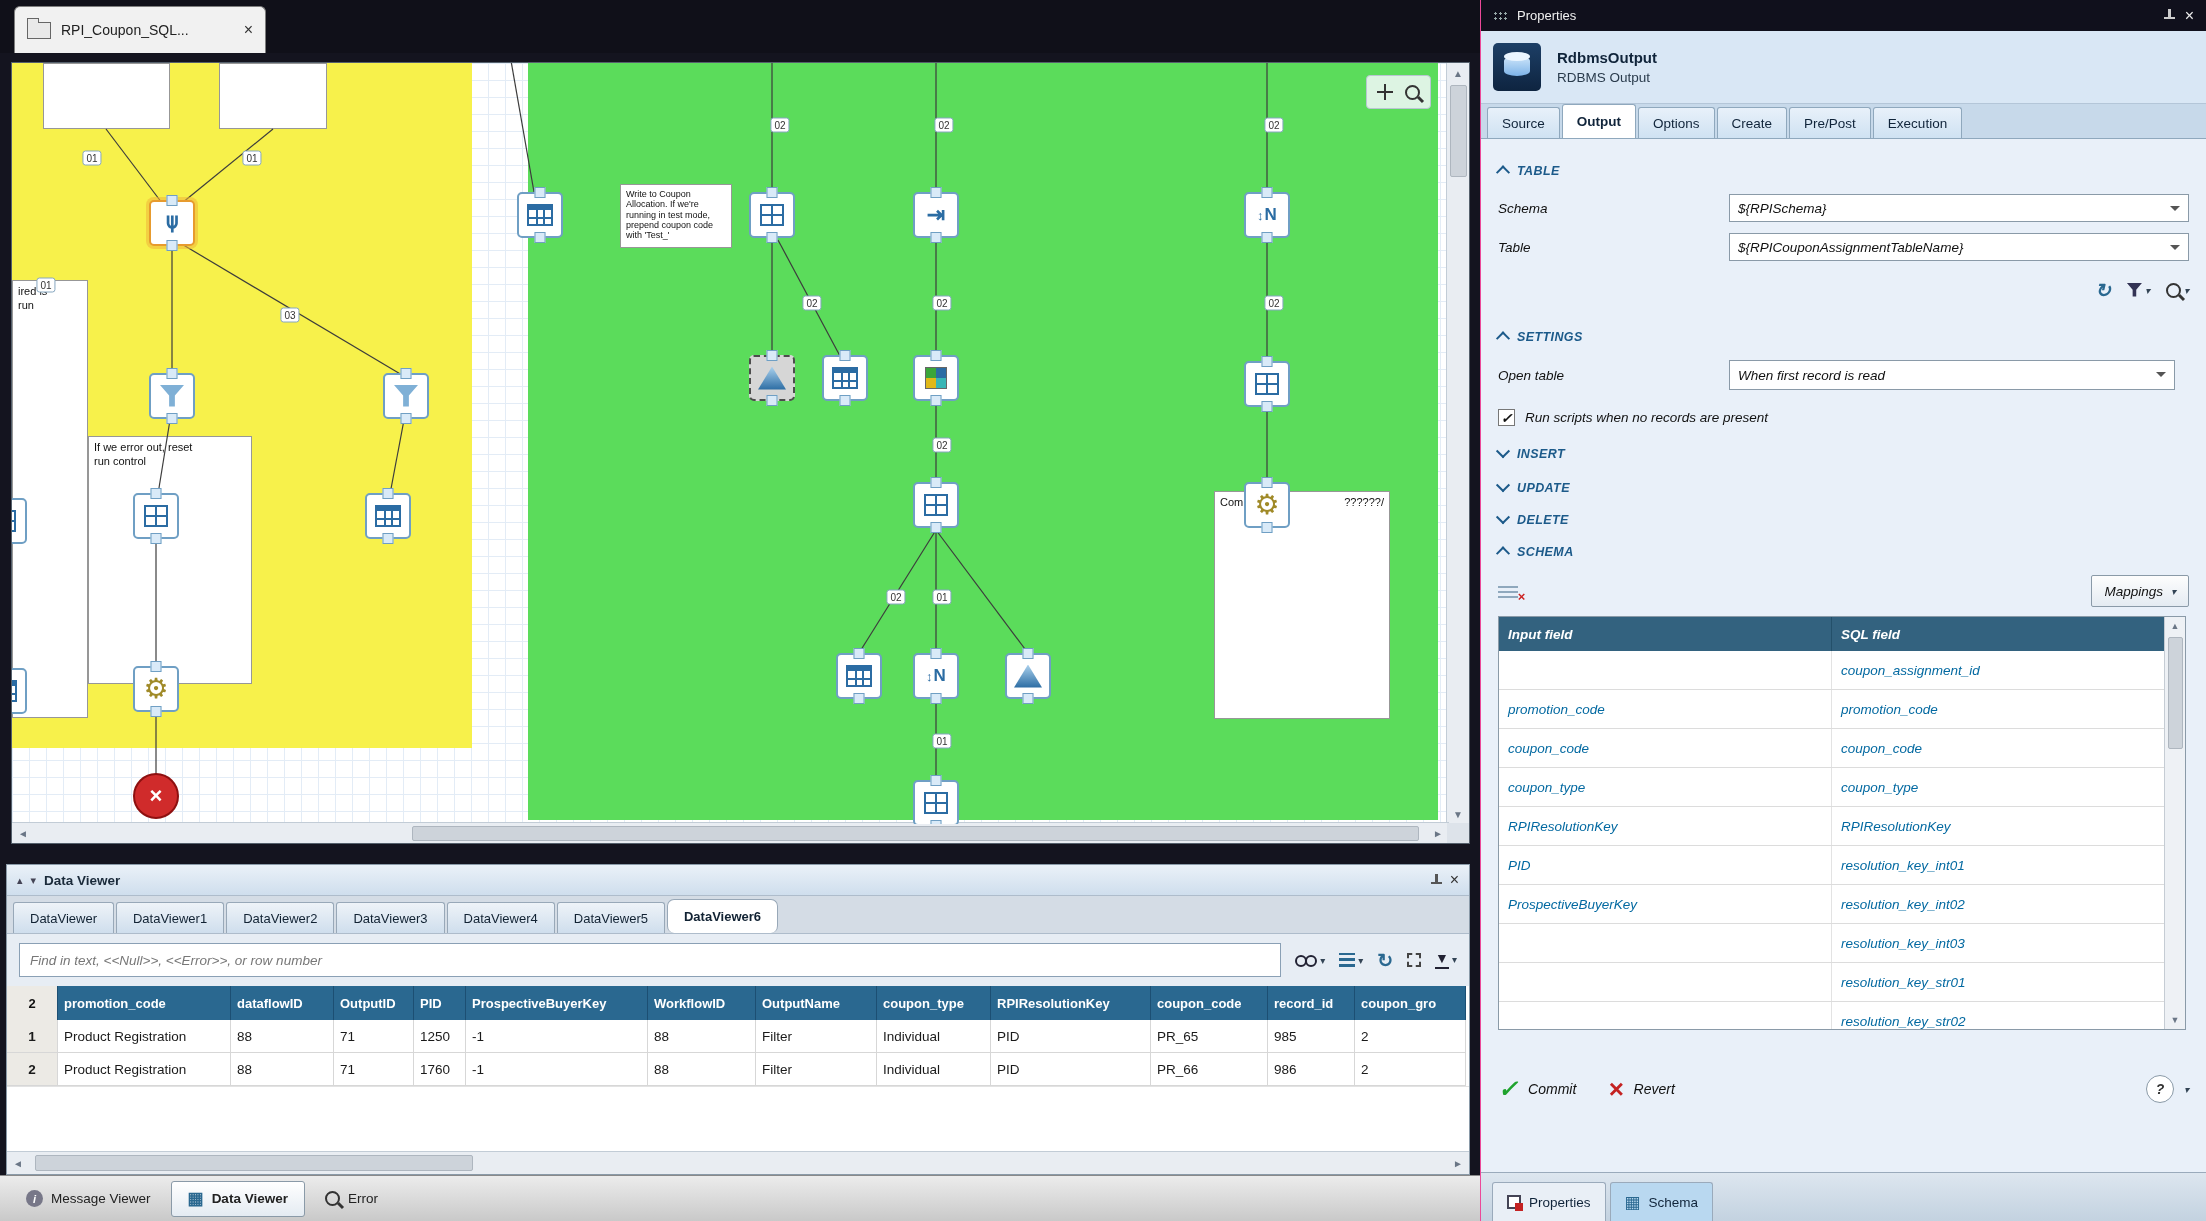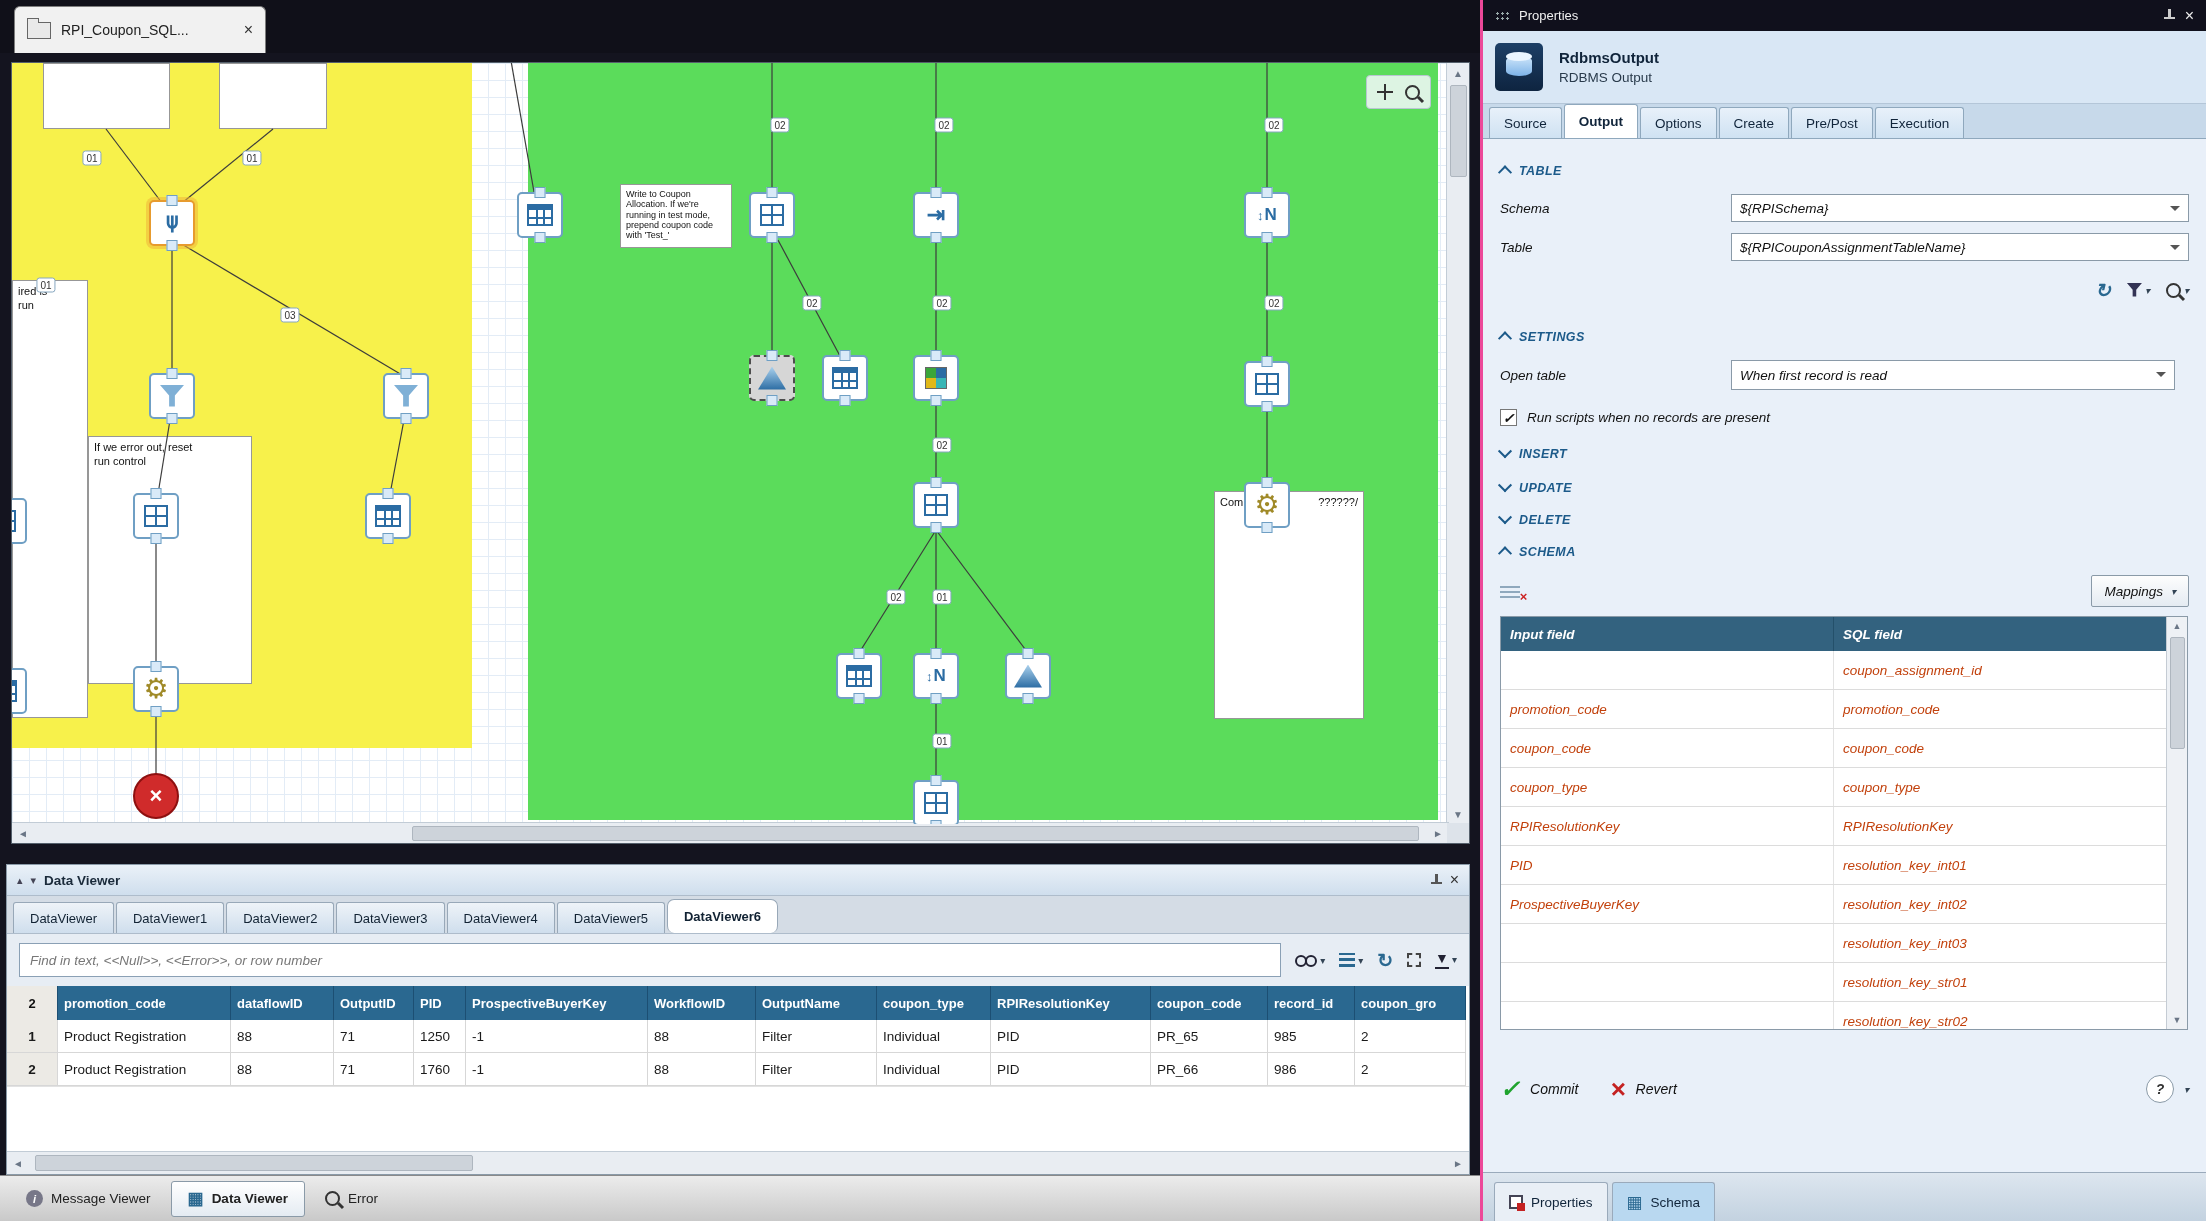"Properties" #prop-panel { border-left: 3px solid #ec4899 -> 1px solid #ec4899 }
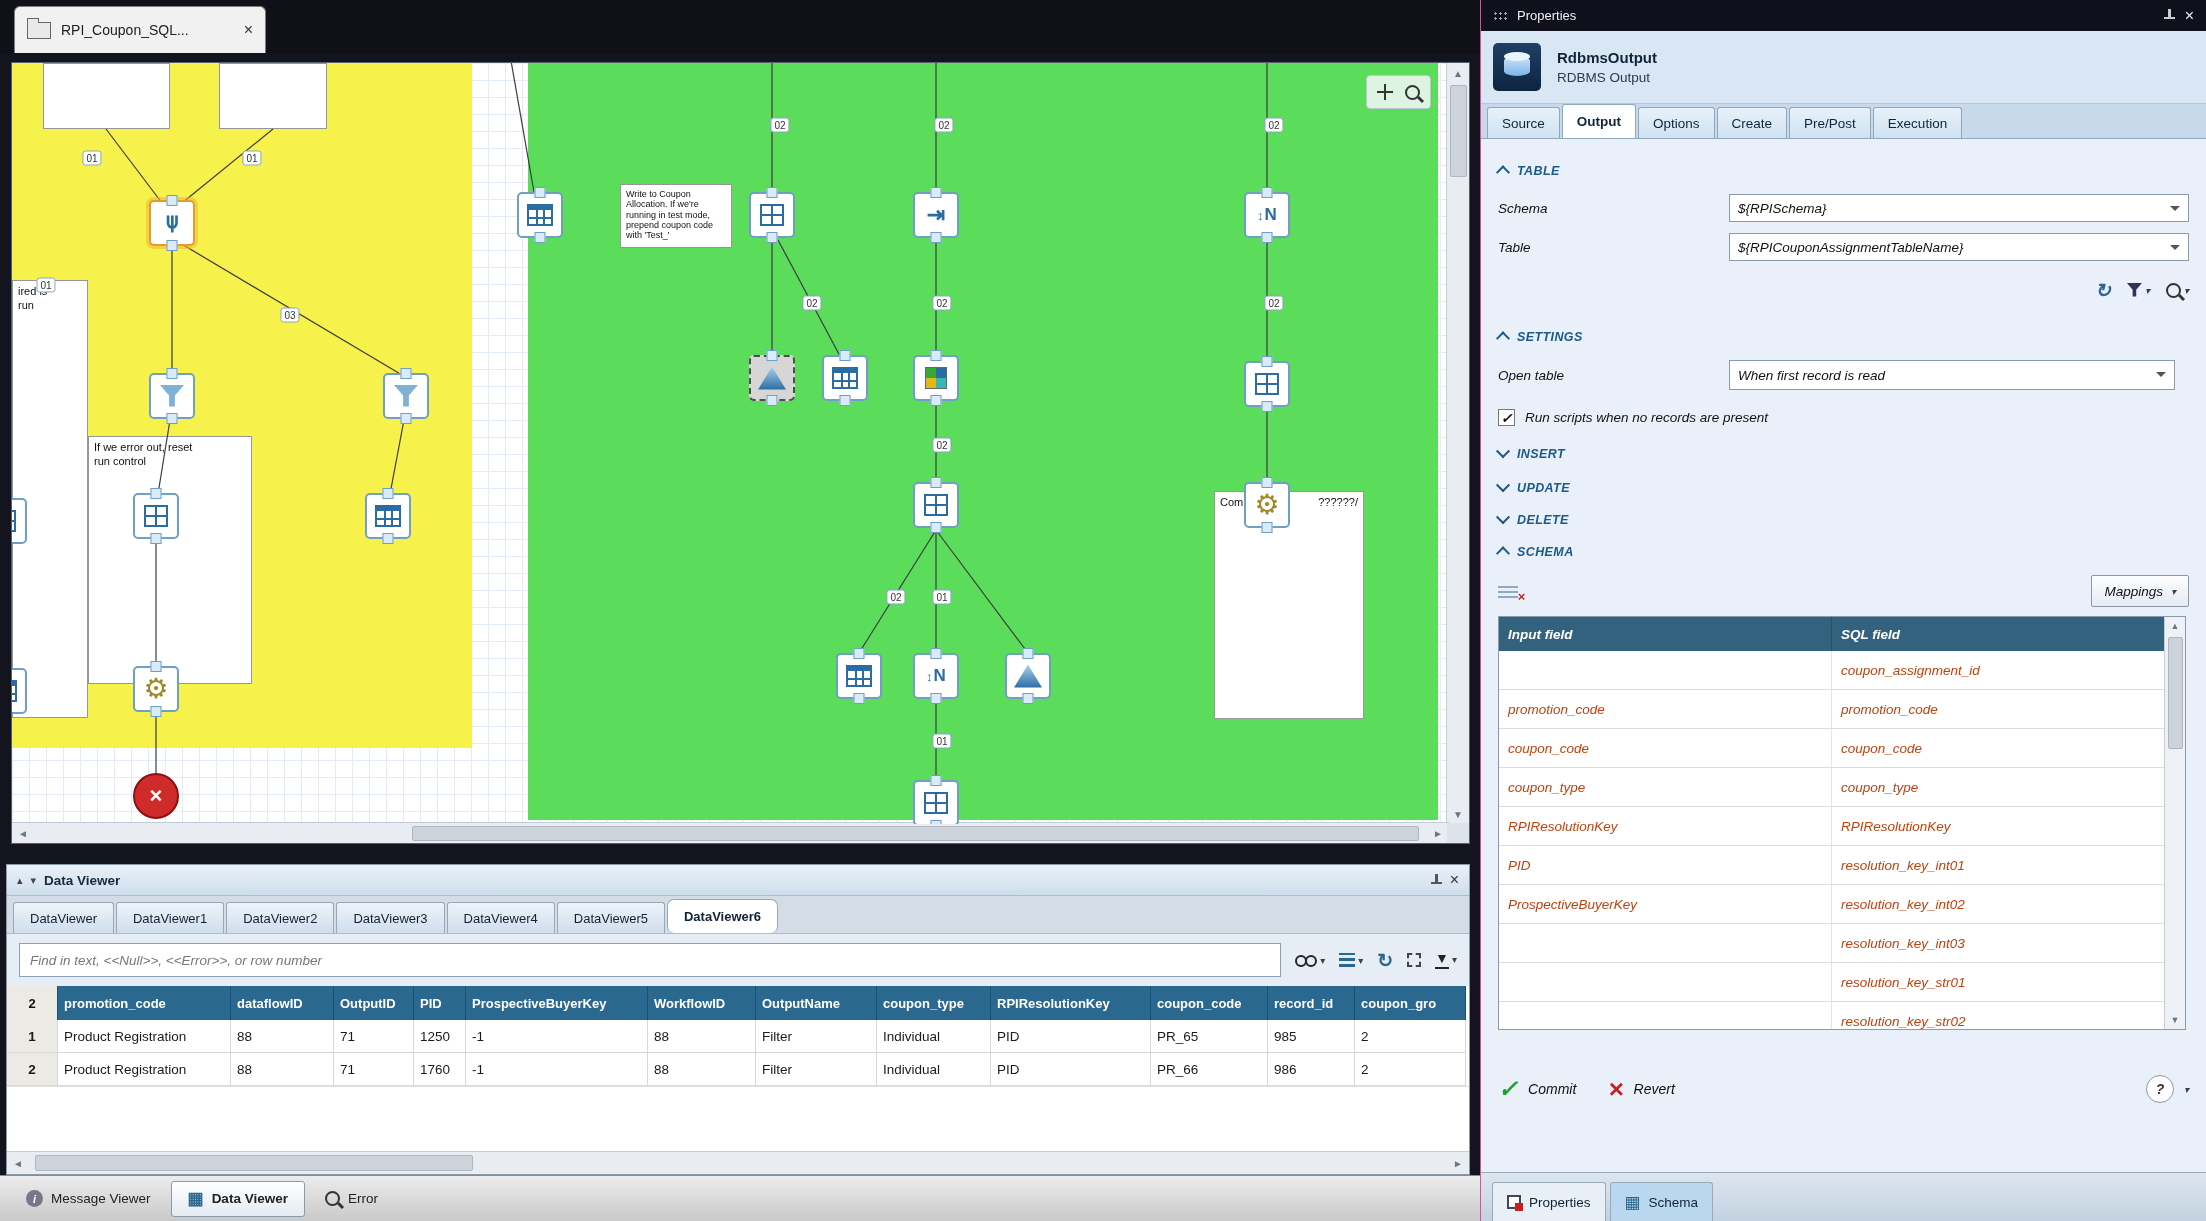"Com" div.note { width: 150px -> 176px }
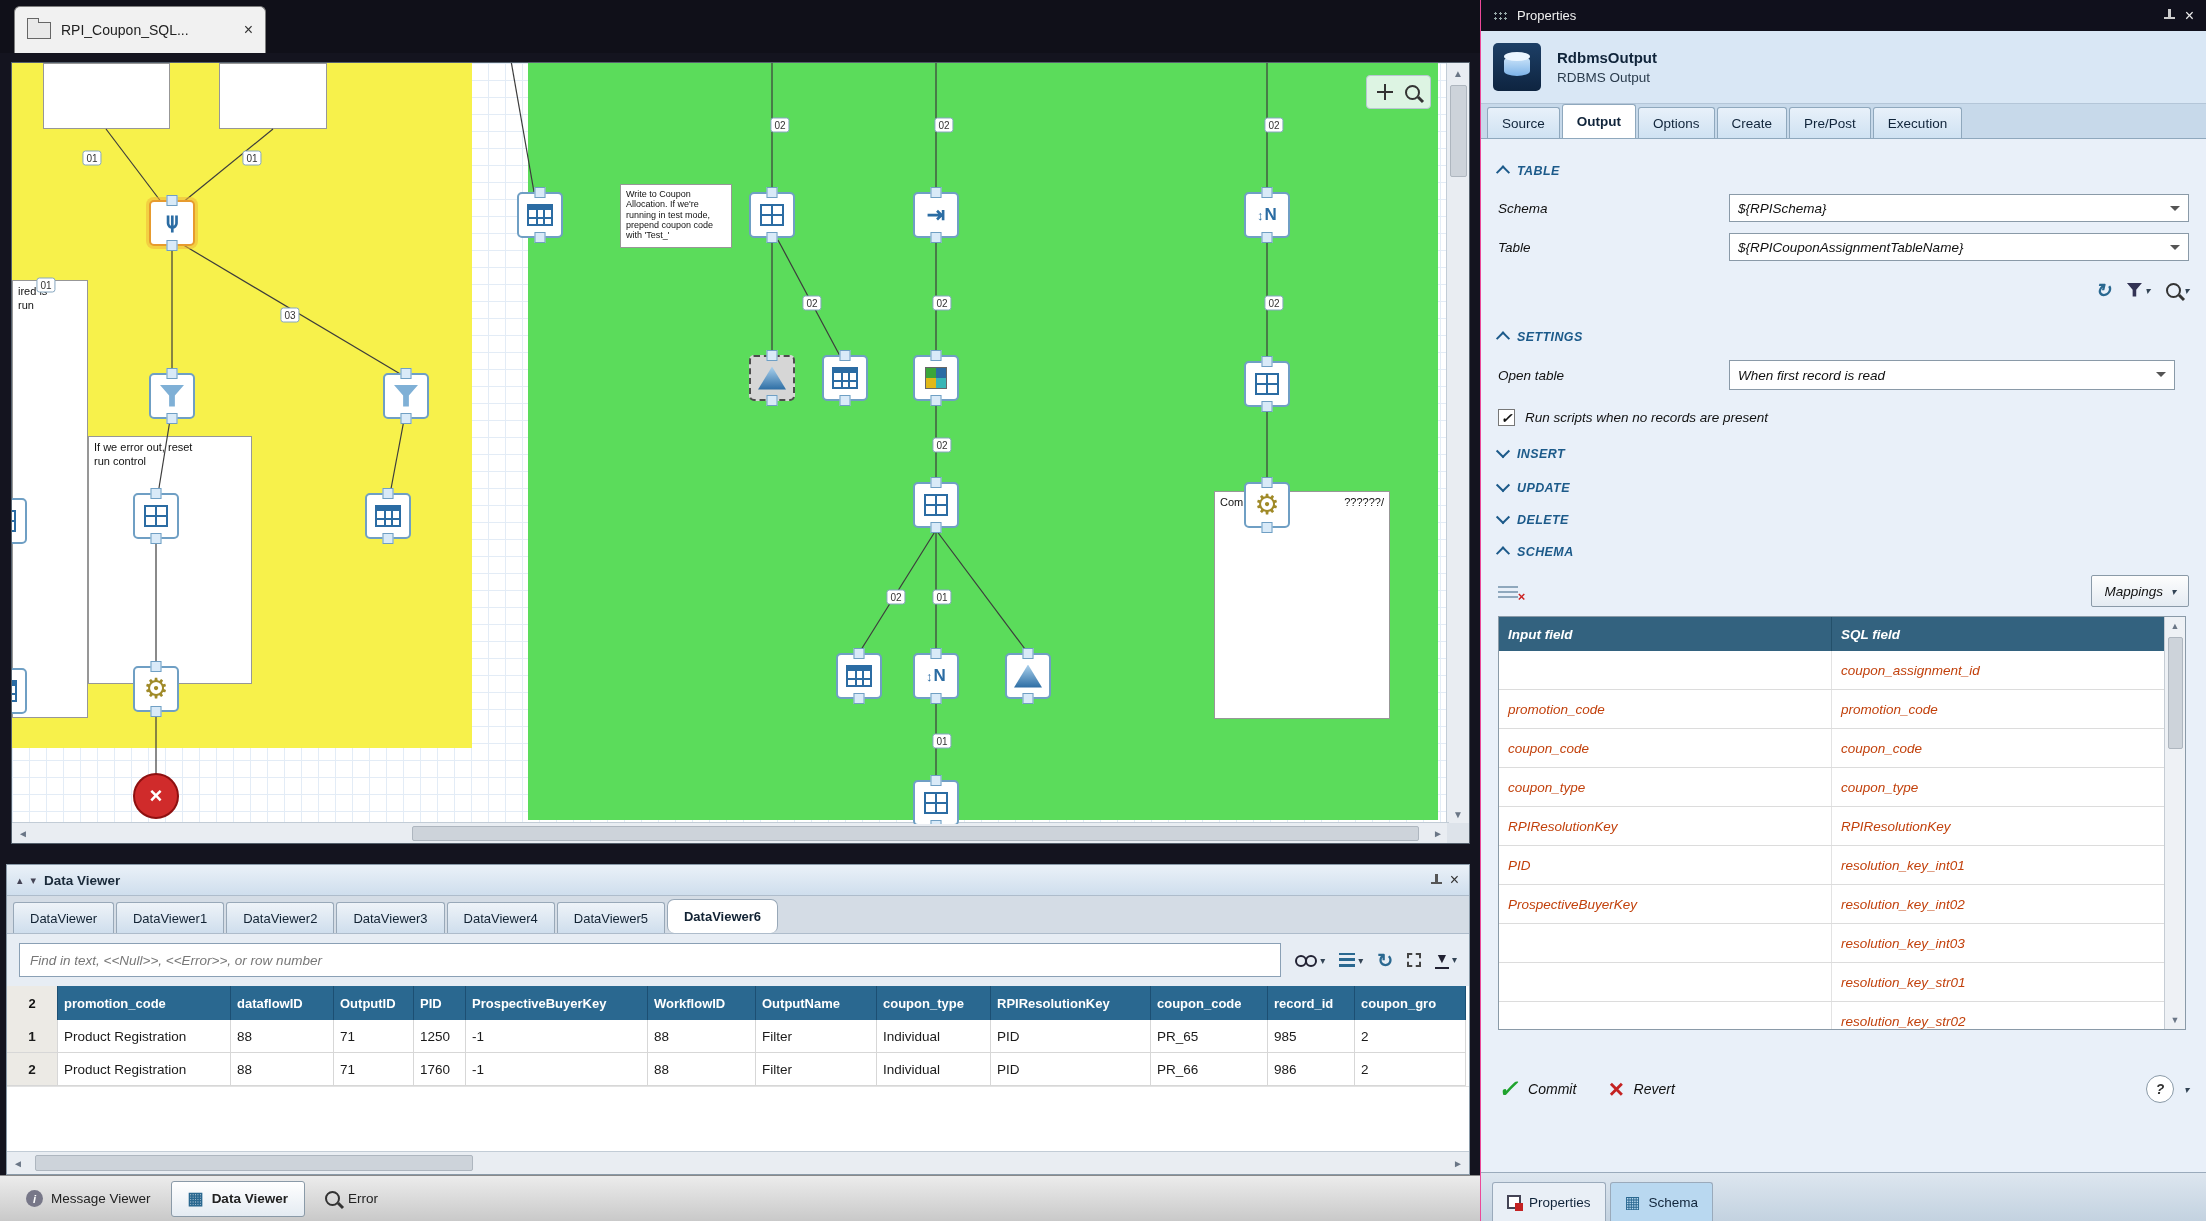"coupon_assignment_id" .mcell { color: #c2410c -> #0369a1 }
